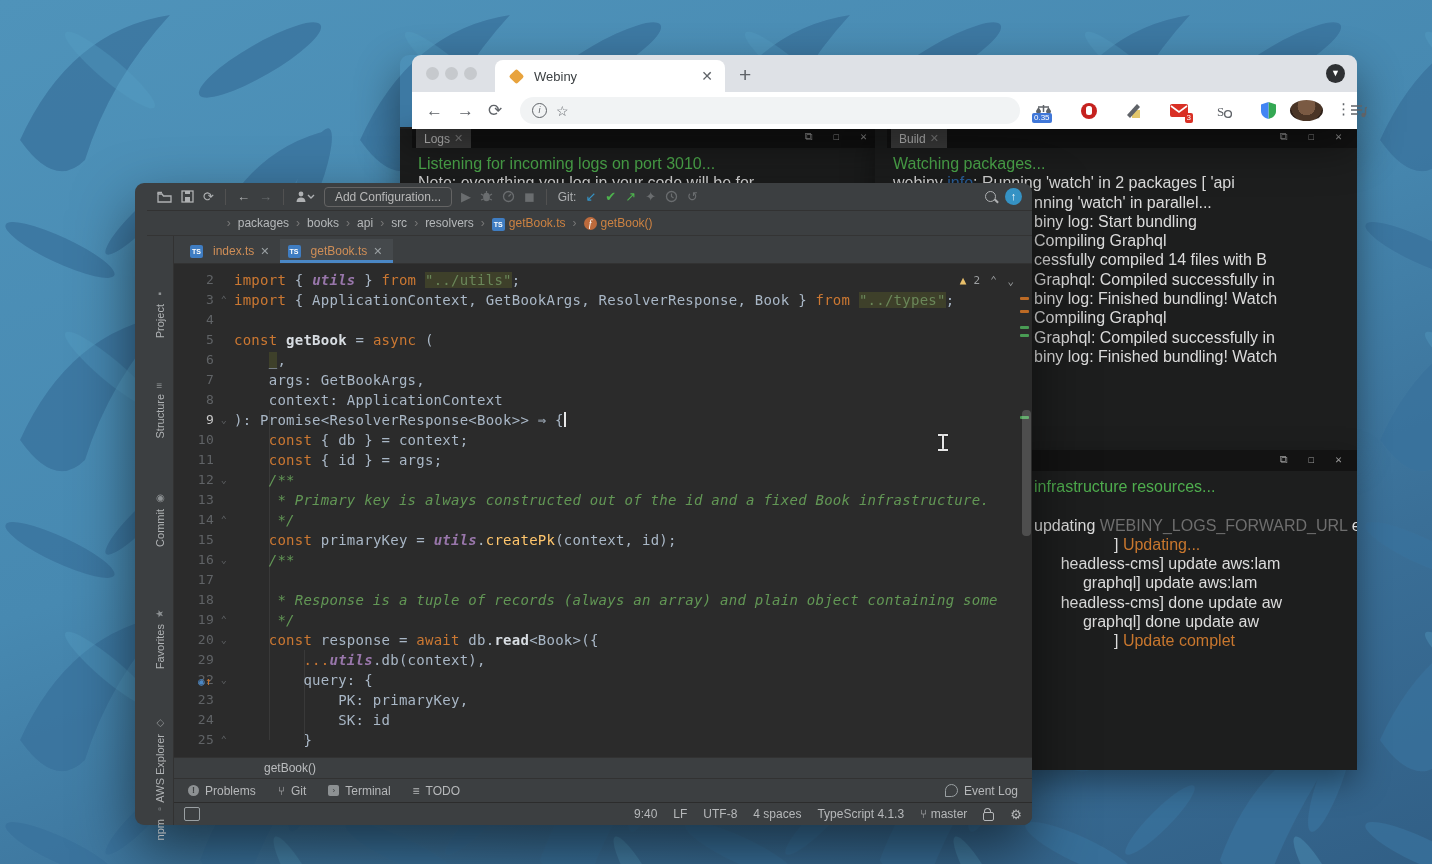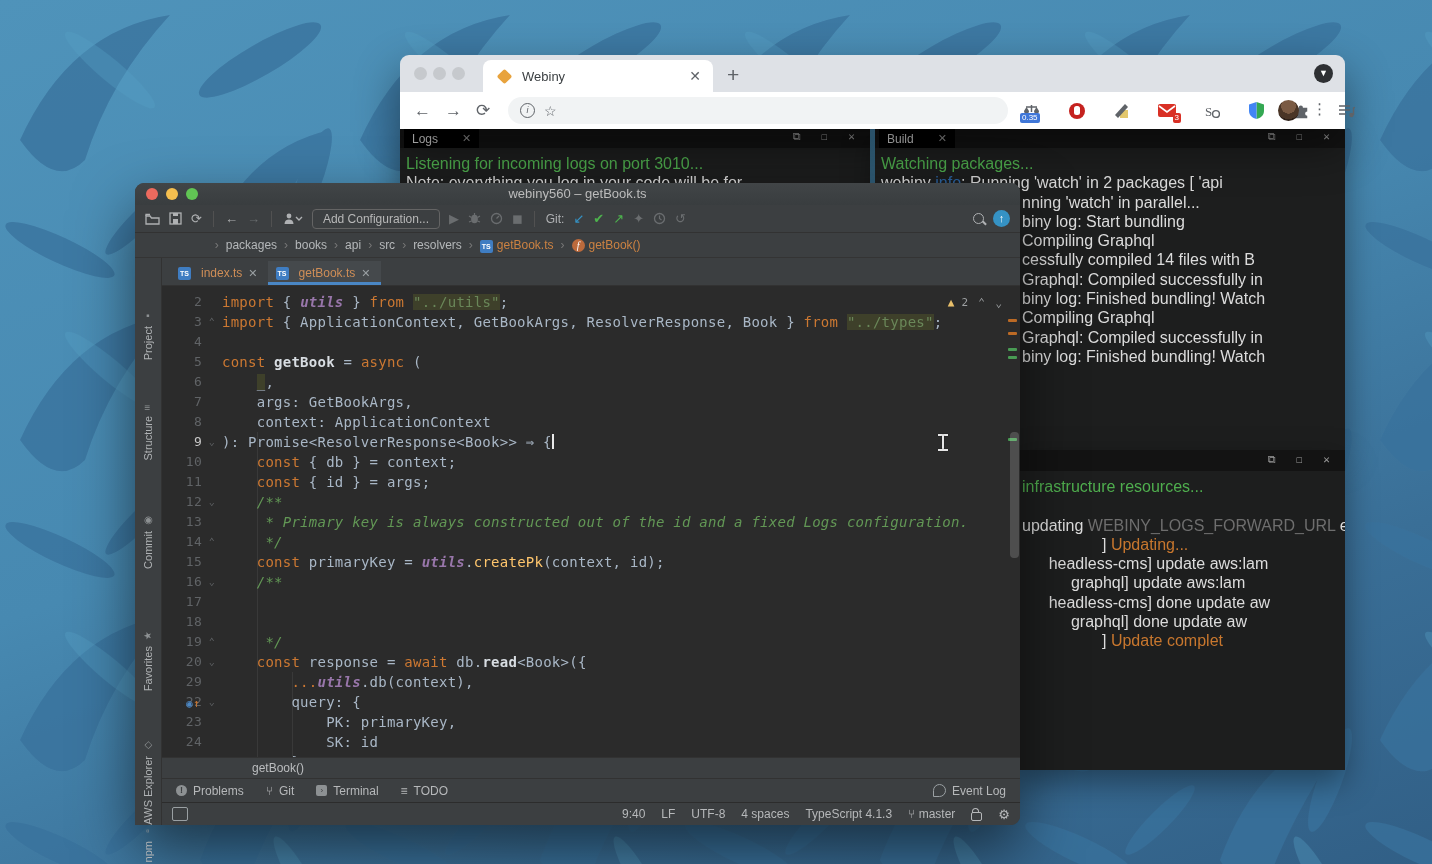"Webiny" .abs { padding-left: none -> 12px }
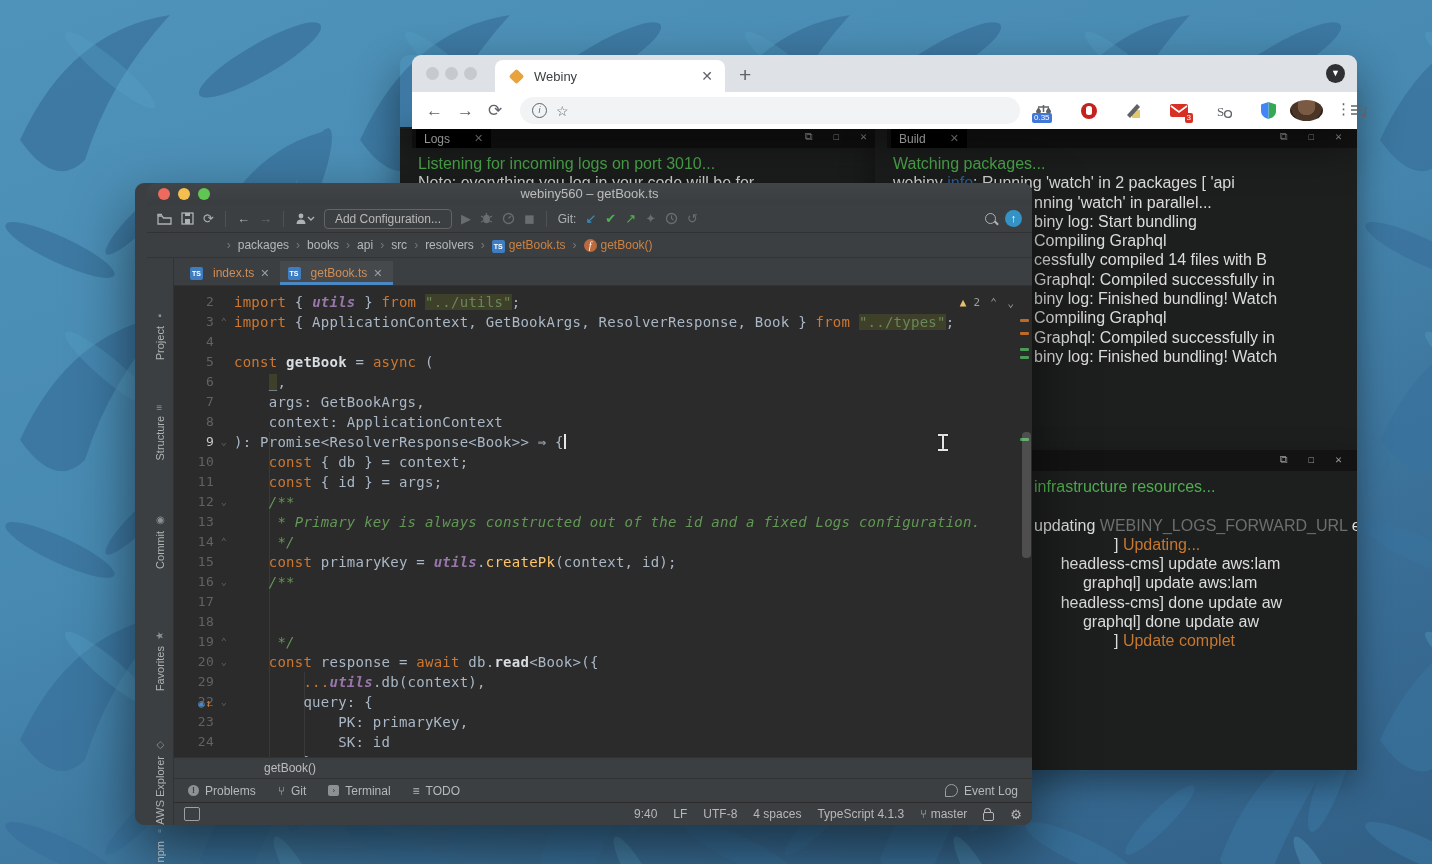"Logs" .term-tab { background: #000000 -> #404040; gap: 24px -> 4px }
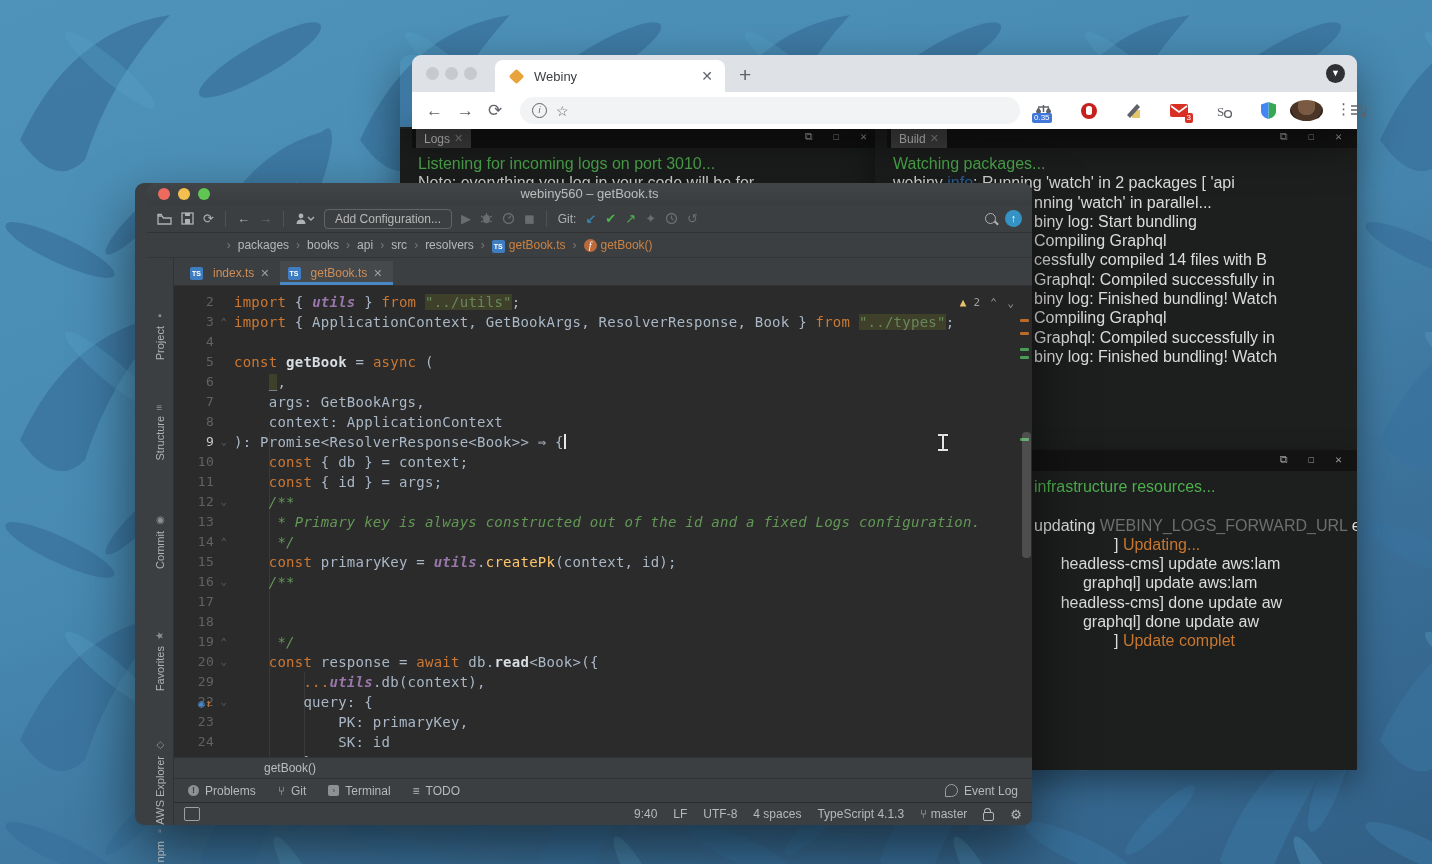"webiny560 – getBook.ts" div.ide-titlebar { html: <div> <span></span> <span></span> <span></span> <span>webiny560 – getBook.ts</span> </div> -> none }
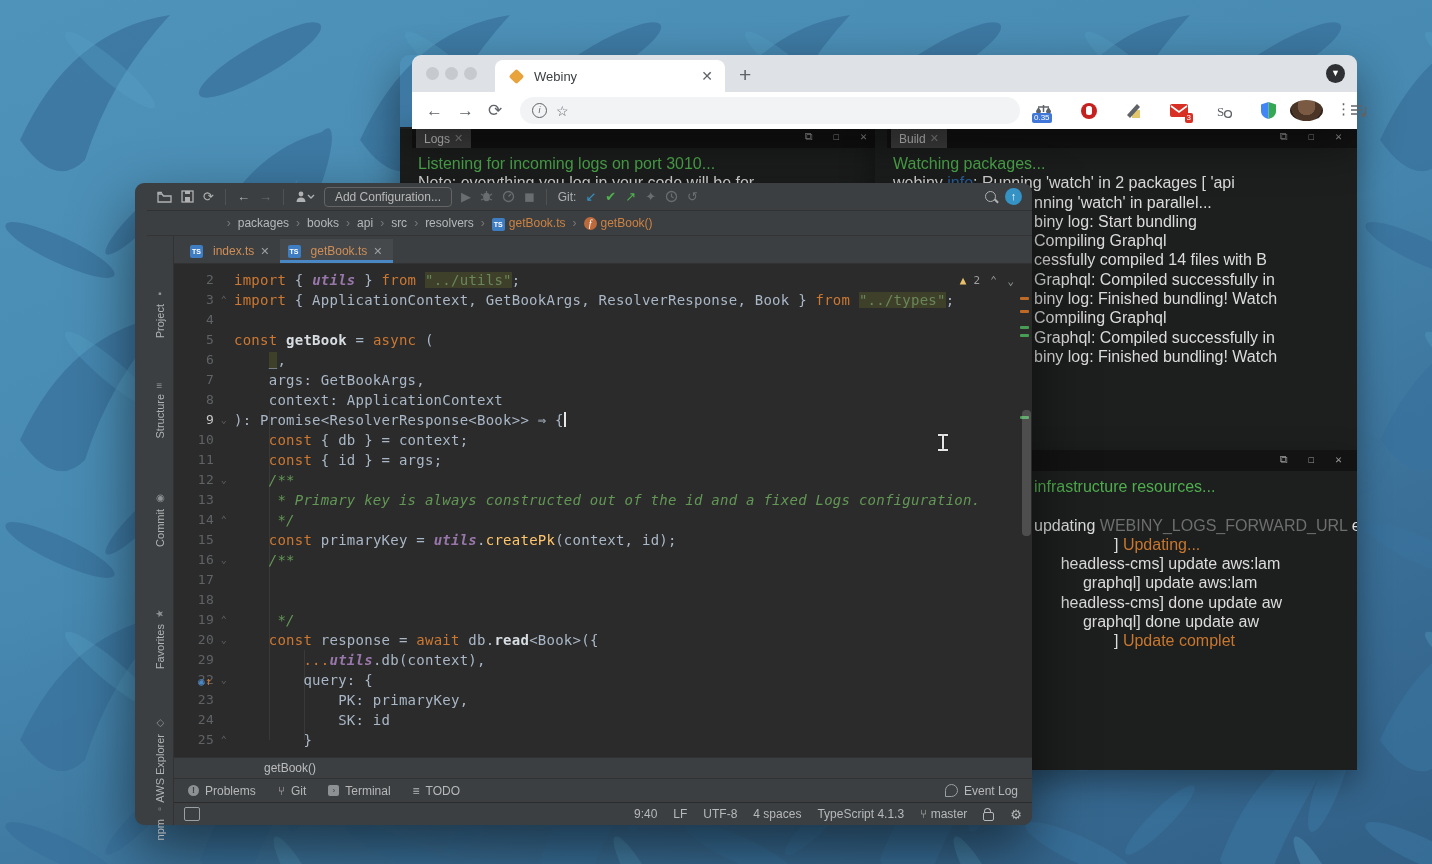"* Primary key is always" span.c-c { text: Logs configuration -> Book infrastructure }
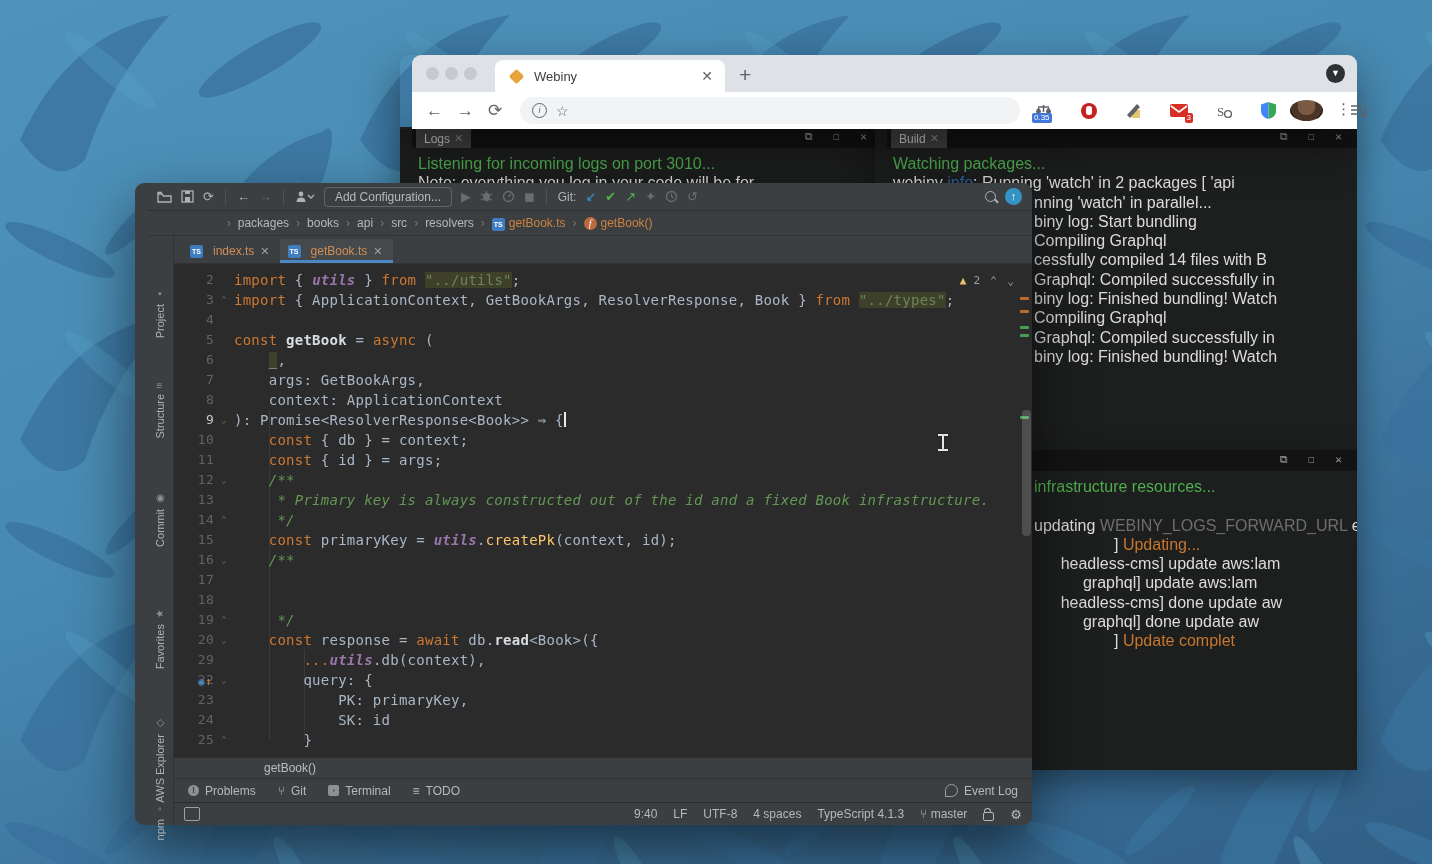"* Response is a tuple" span.c-c { html: none -> <span>* Response is a tuple of records (always an array) and plain object containing some</span> }
